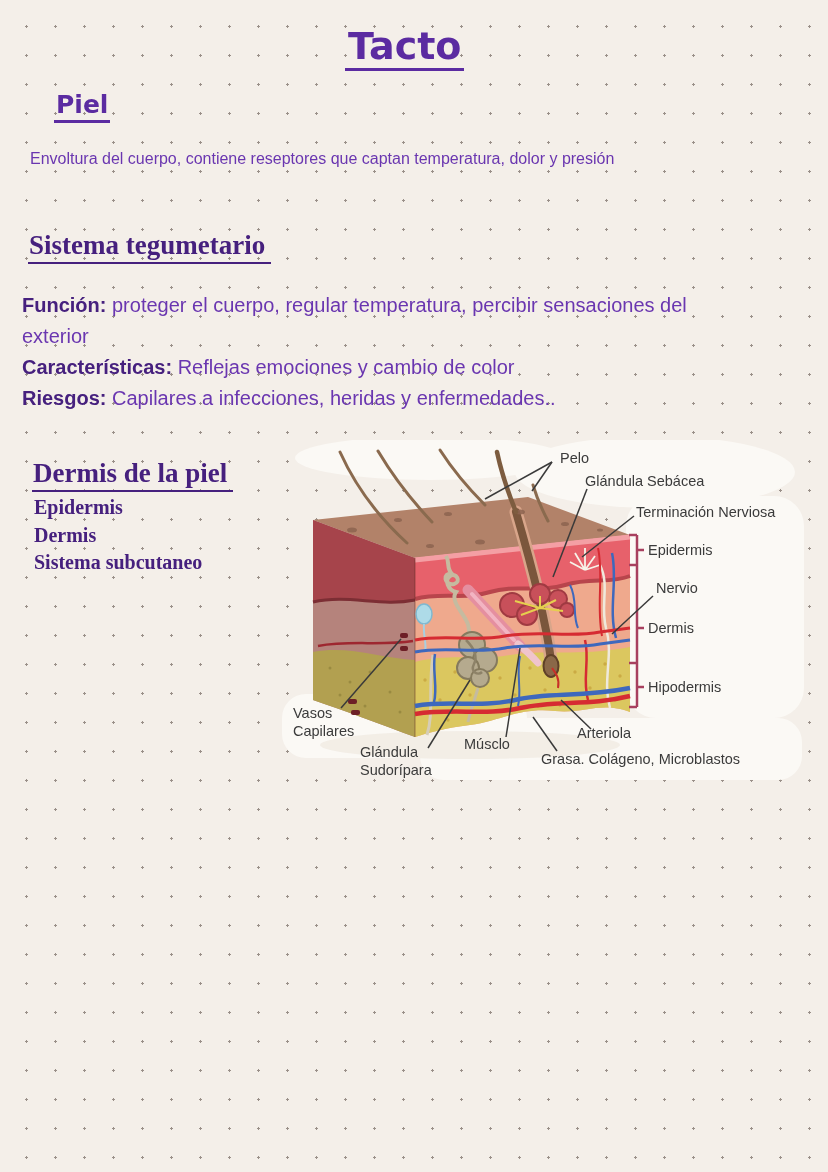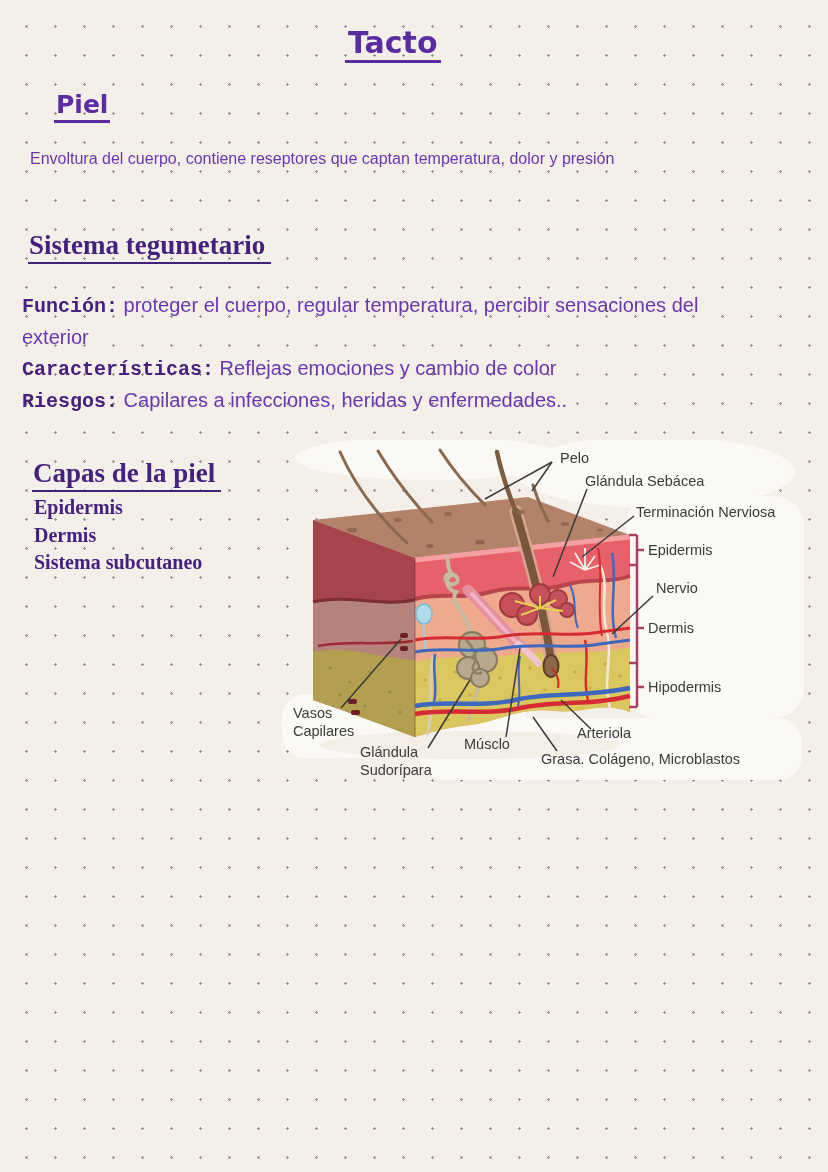"Tacto" .title { font-size: 30px -> 38px }
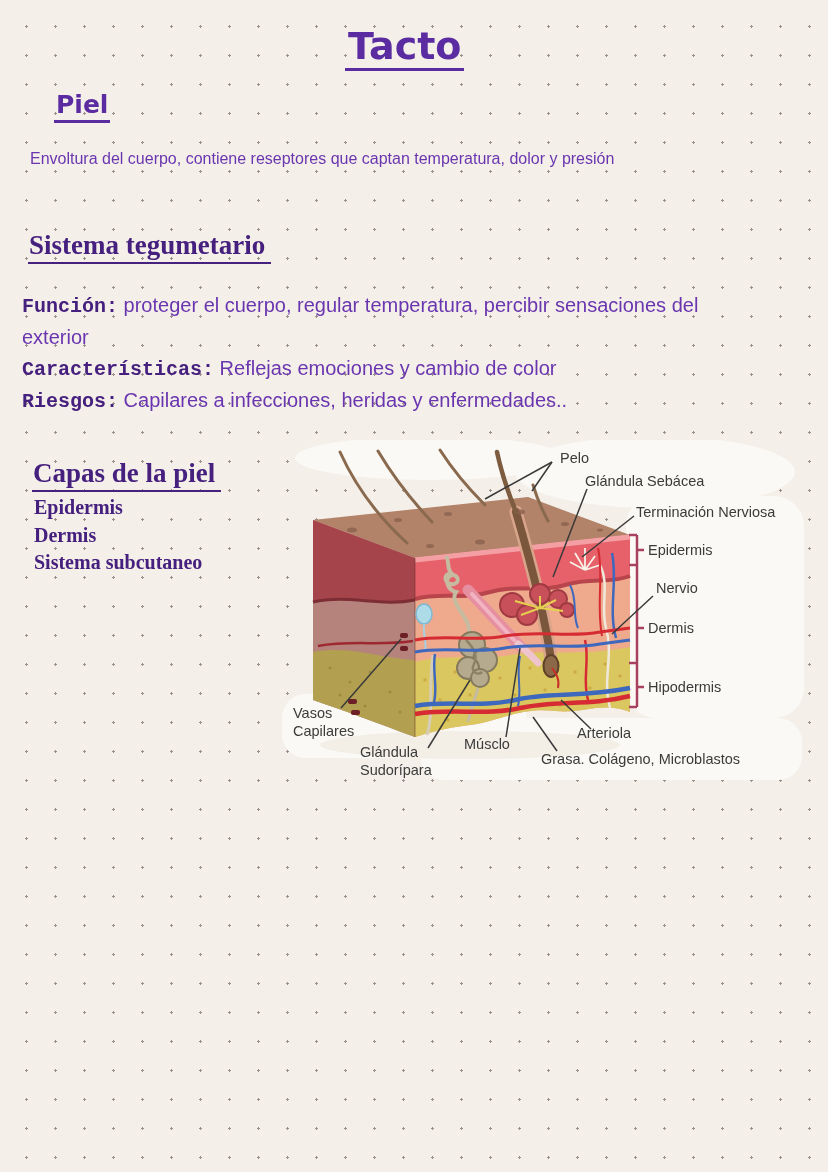"Función:" .lbl { font-family: Liberation Mono, monospace -> Liberation Sans, sans-serif }
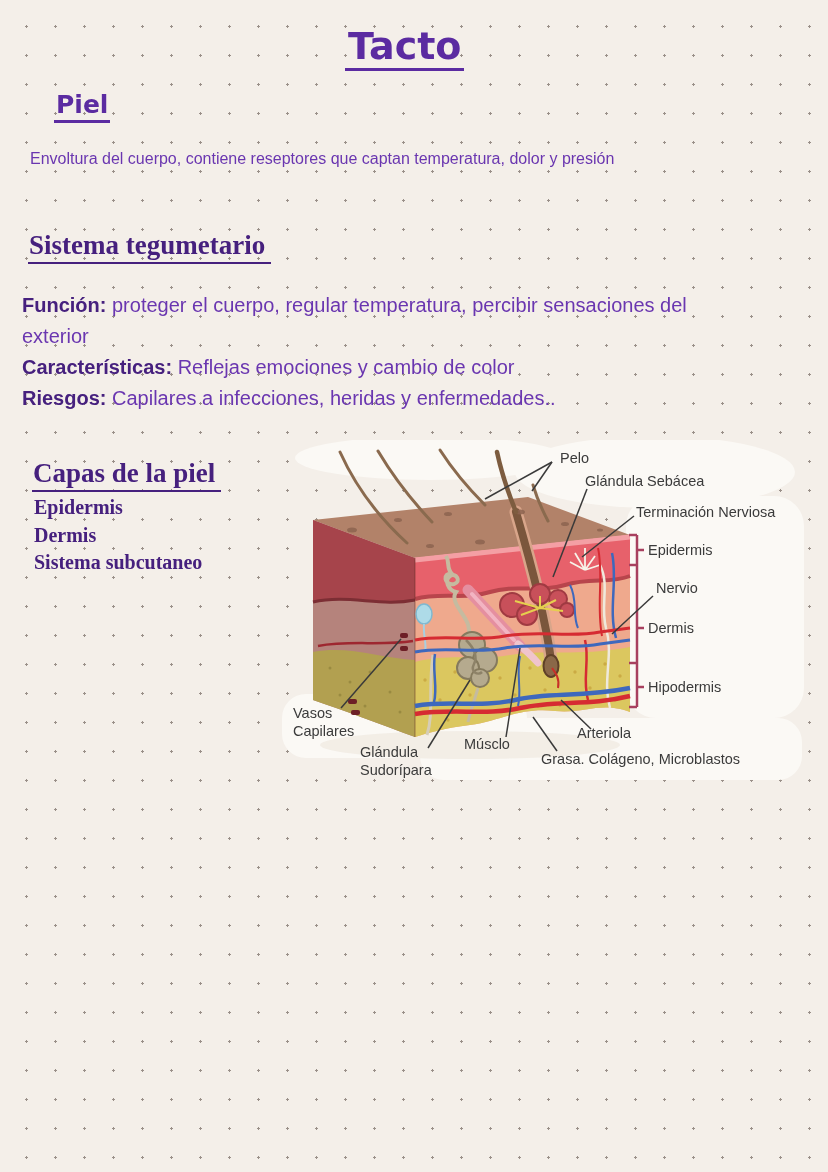"Capas de la piel" div.abs { text: Capas -> Dermis }
